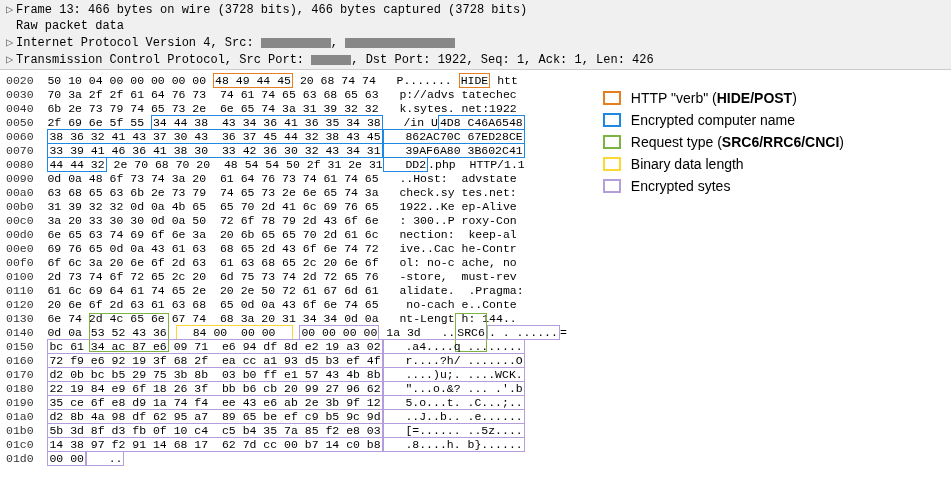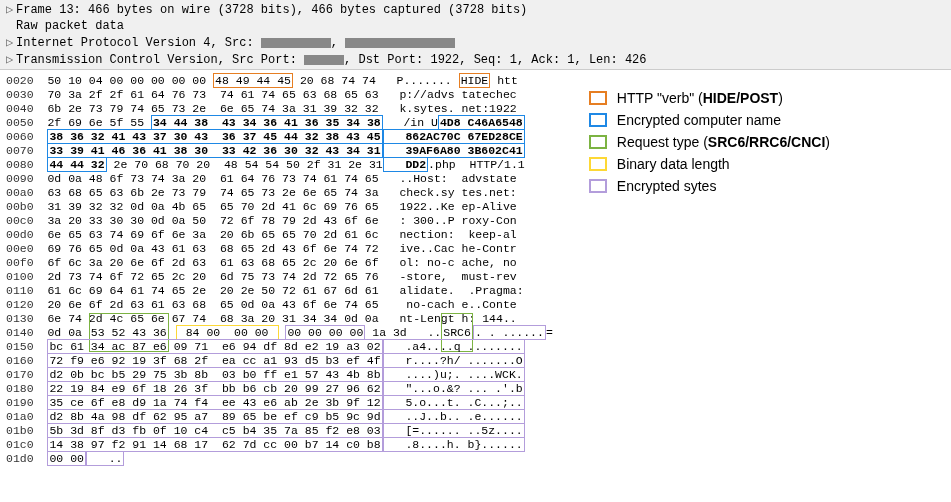"Transmission Control Version, Src Port:" span { text: Version -> Protocol }
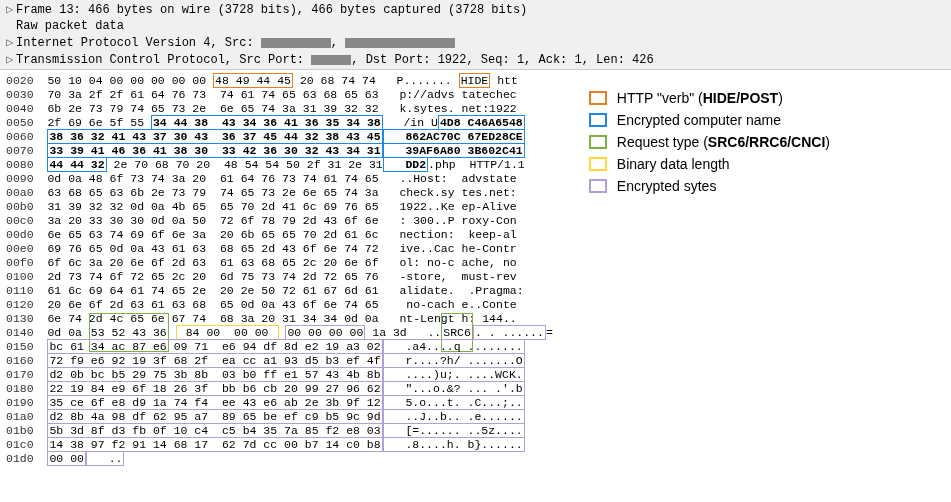"34 44 38 43 34" .hl-blue { font-weight: bold -> none }
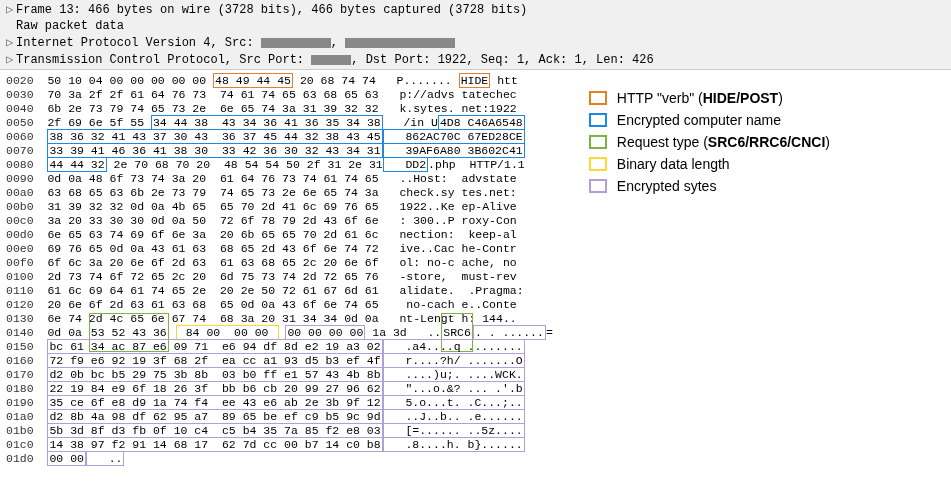"84 00 00 00" .hl-yellow { padding: 0 9px -> 0 16px }
